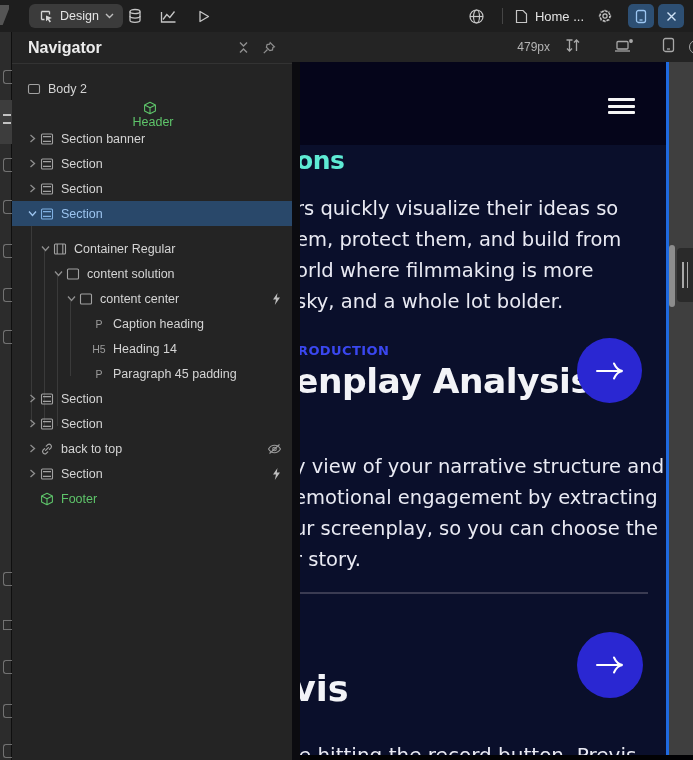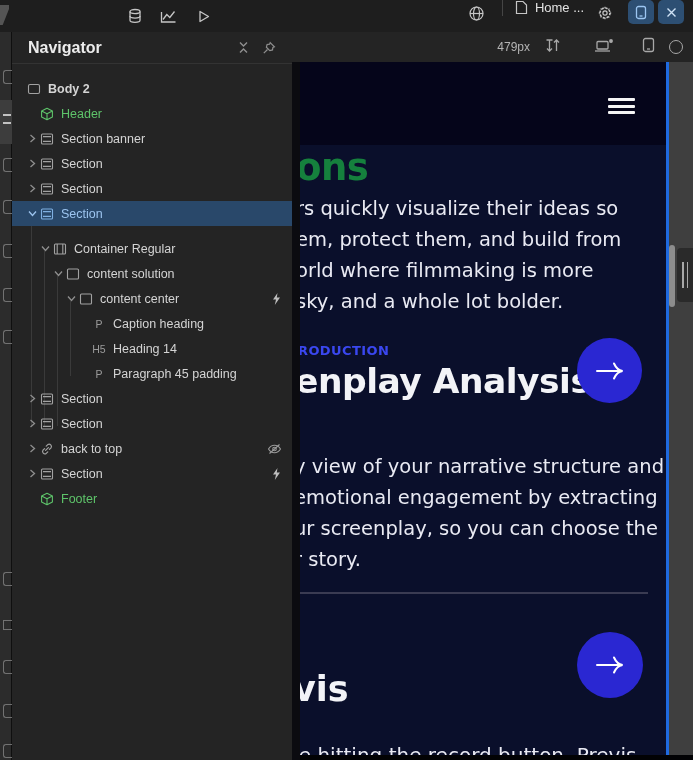"Design" div.design-btn { html: none -> <div> <span> <svg> <path></path> <path></path> </svg> </span> <span>Design</span> <svg> <path></path> </svg> </div> }
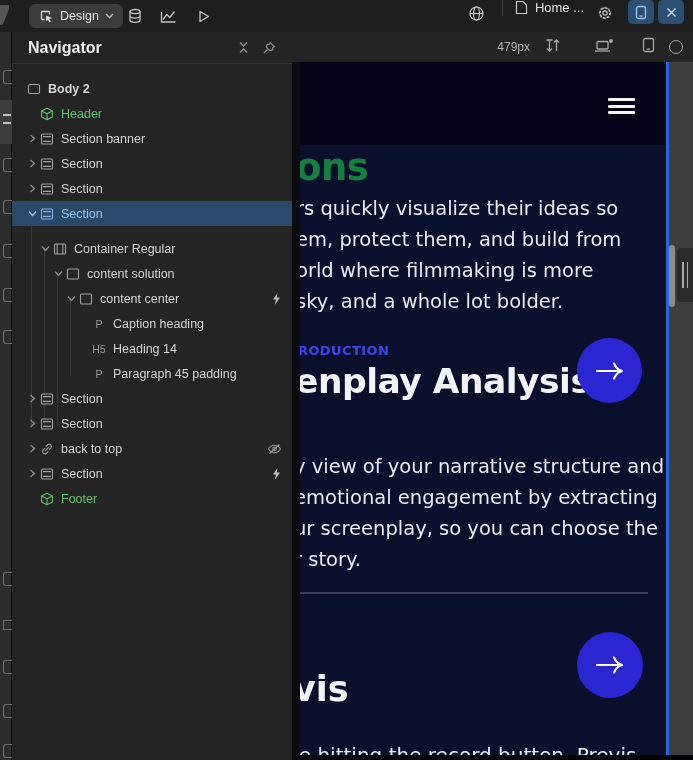"Home ..." .tb-right { align-items: flex-start -> center }
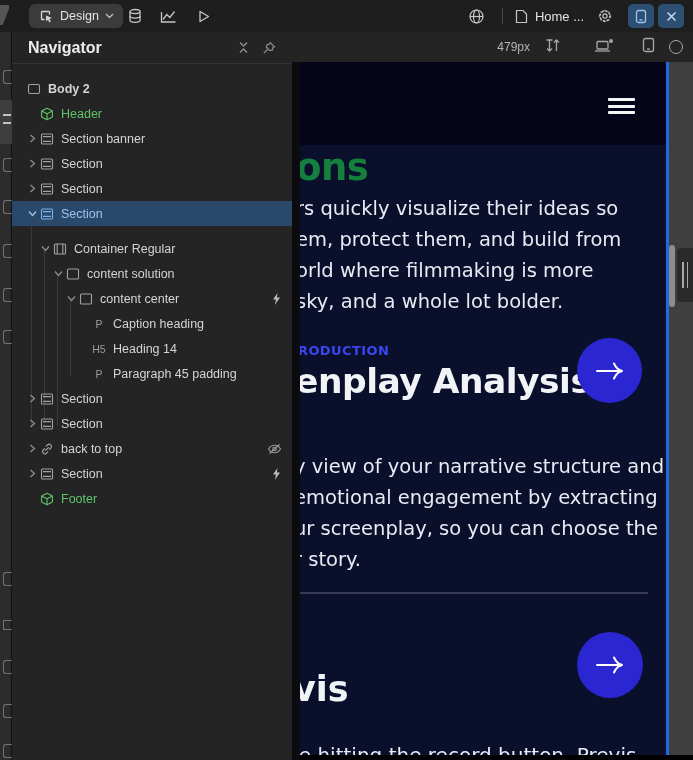"479px" .canvas-bar { padding-right: 20px -> 0 }
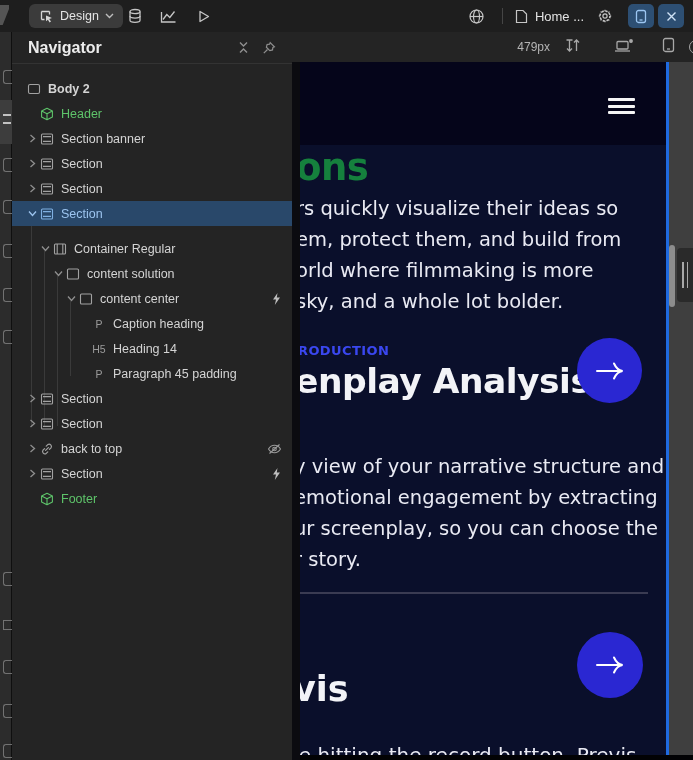"Body 2" div.row { font-weight: bold -> none }
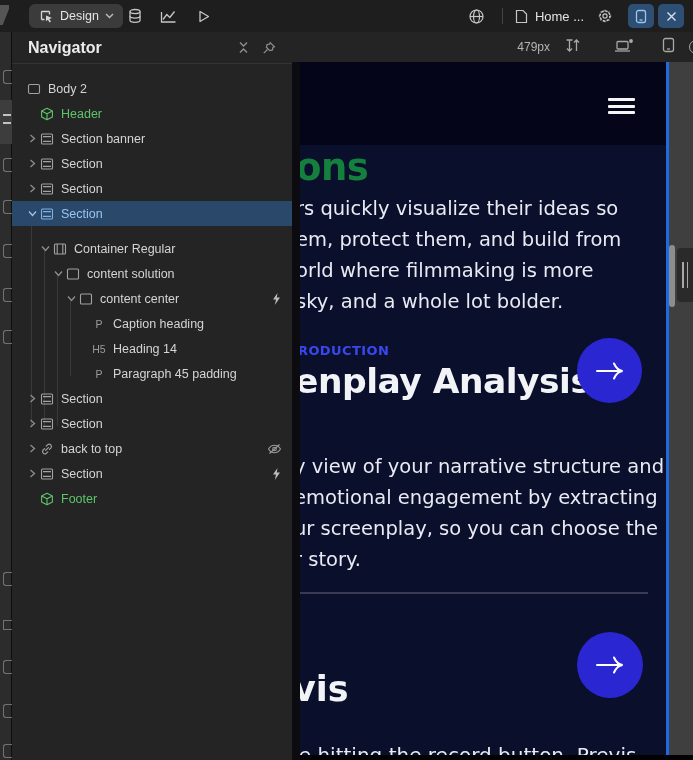"Header" div.row { flex-direction: none -> column; padding-left: 14px -> 2px }
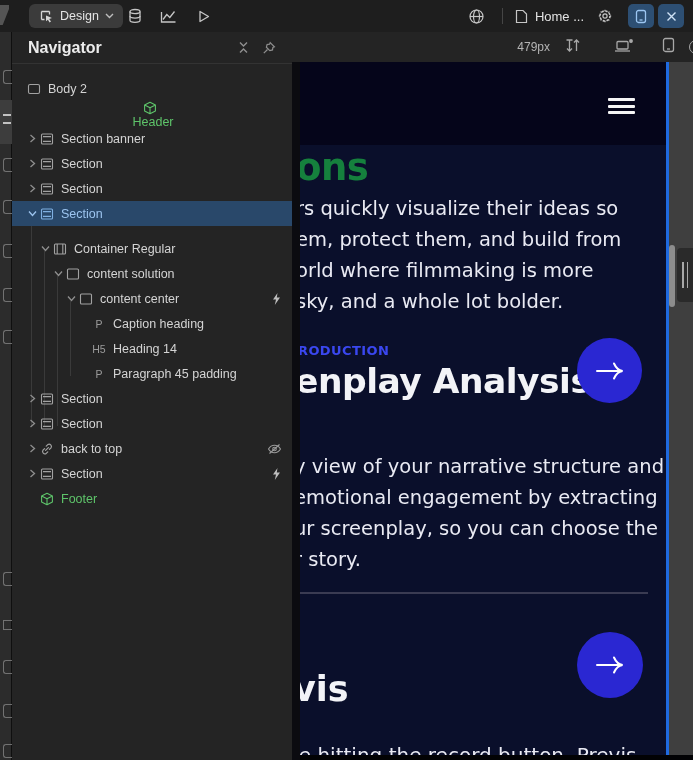"ons" .site-h1 { color: #15803d -> #5eead4; font-size: 37px -> 25px }
